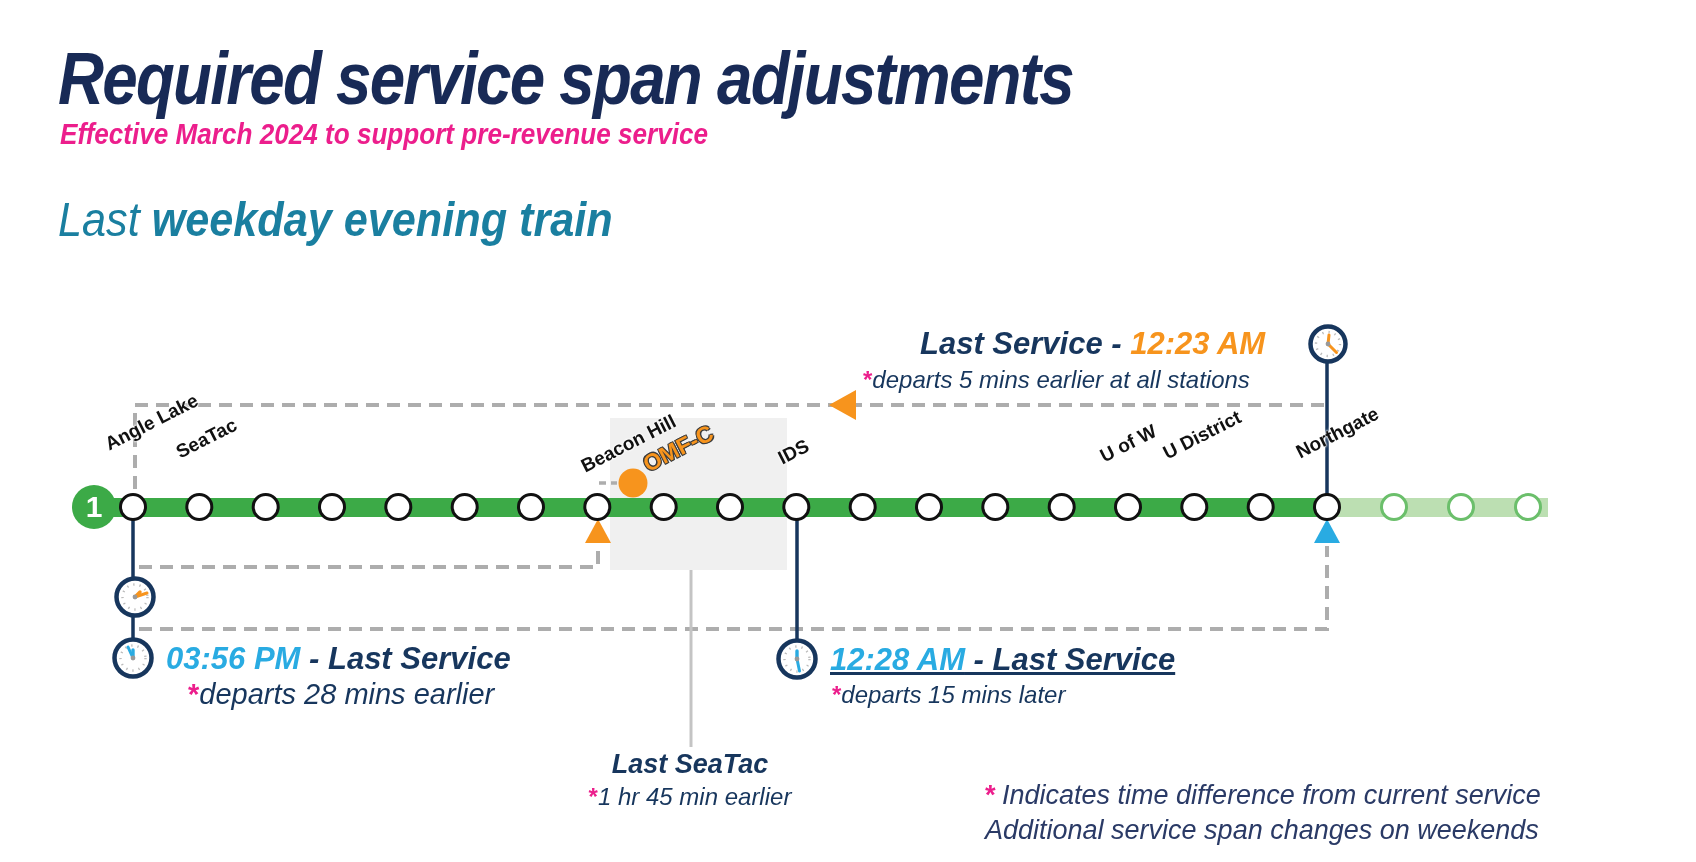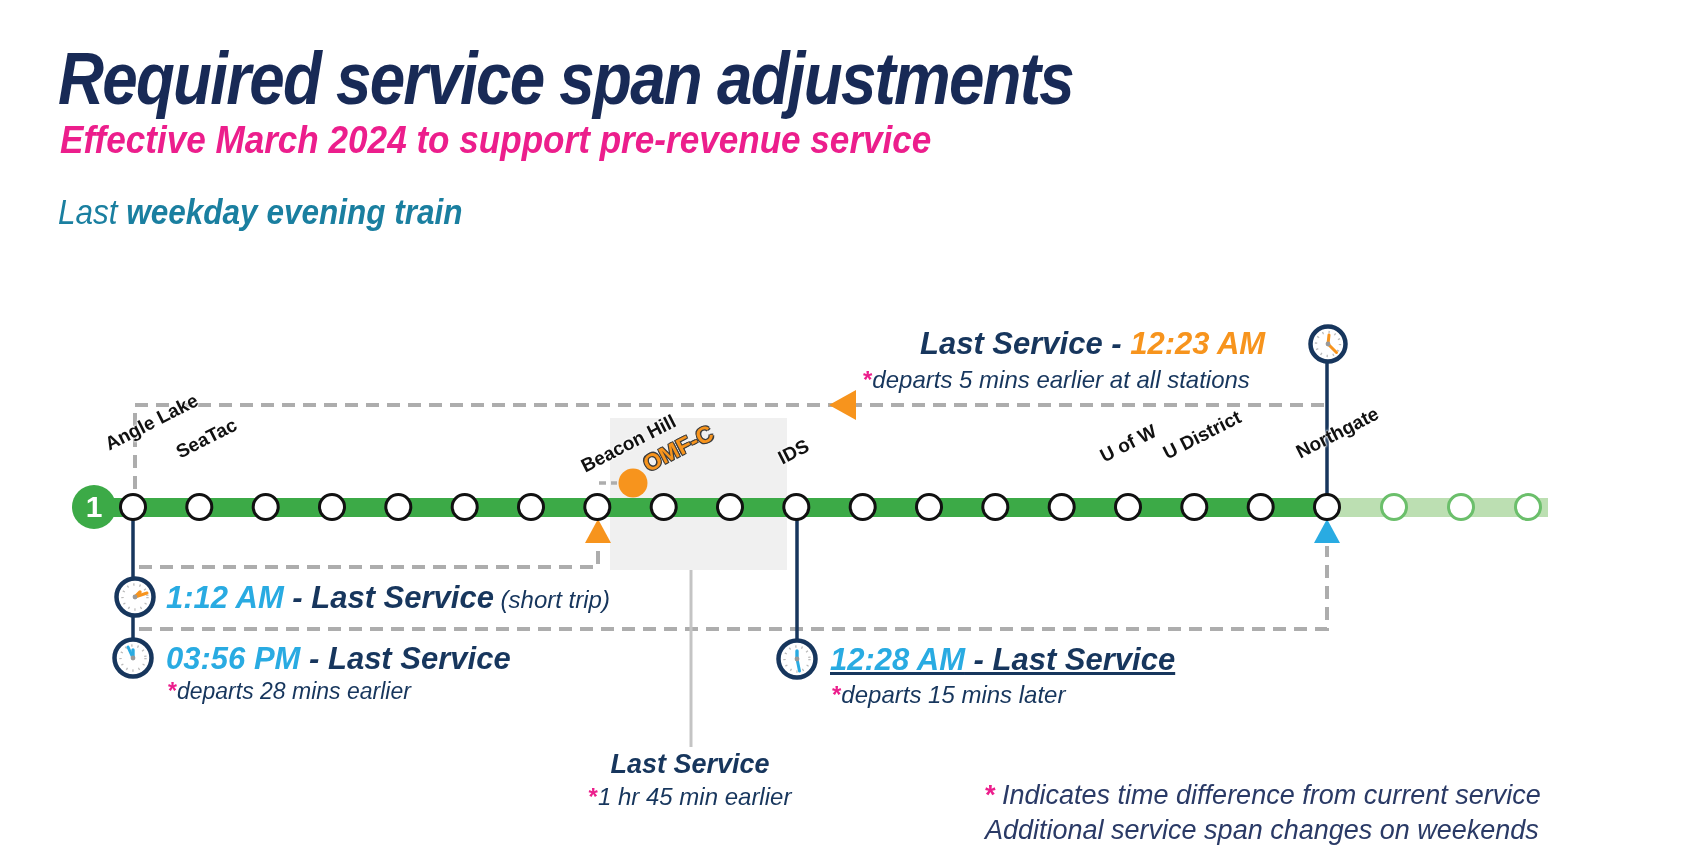"Effective March 2024 to support" .subtitle { font-size: 39px -> 29px }
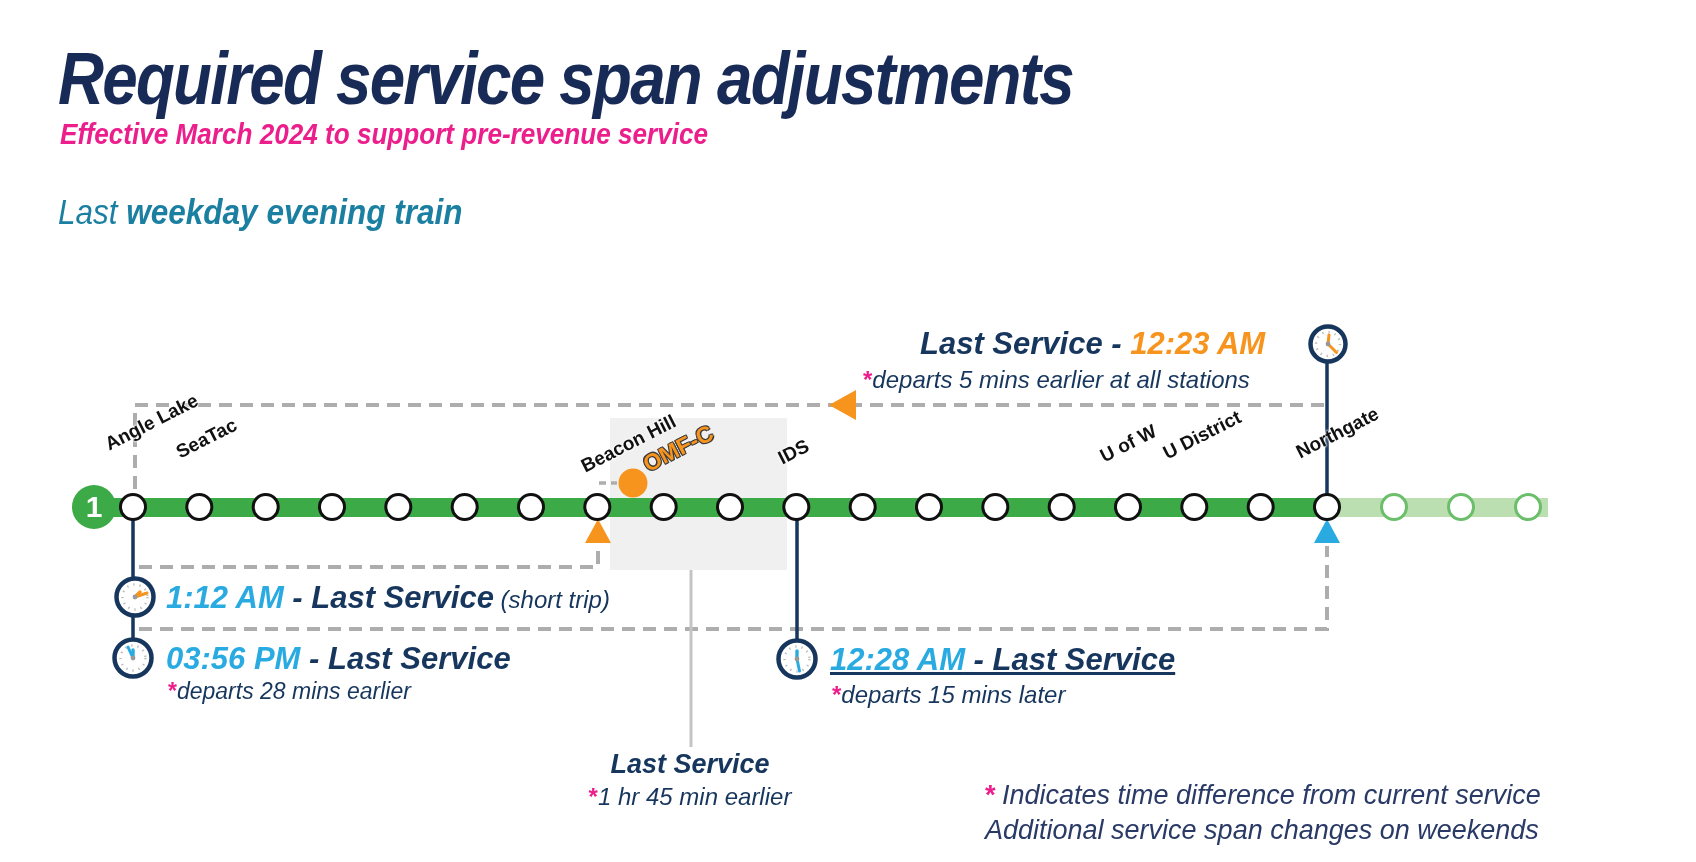"Last weekday evening train" .section { font-size: 35px -> 48px }
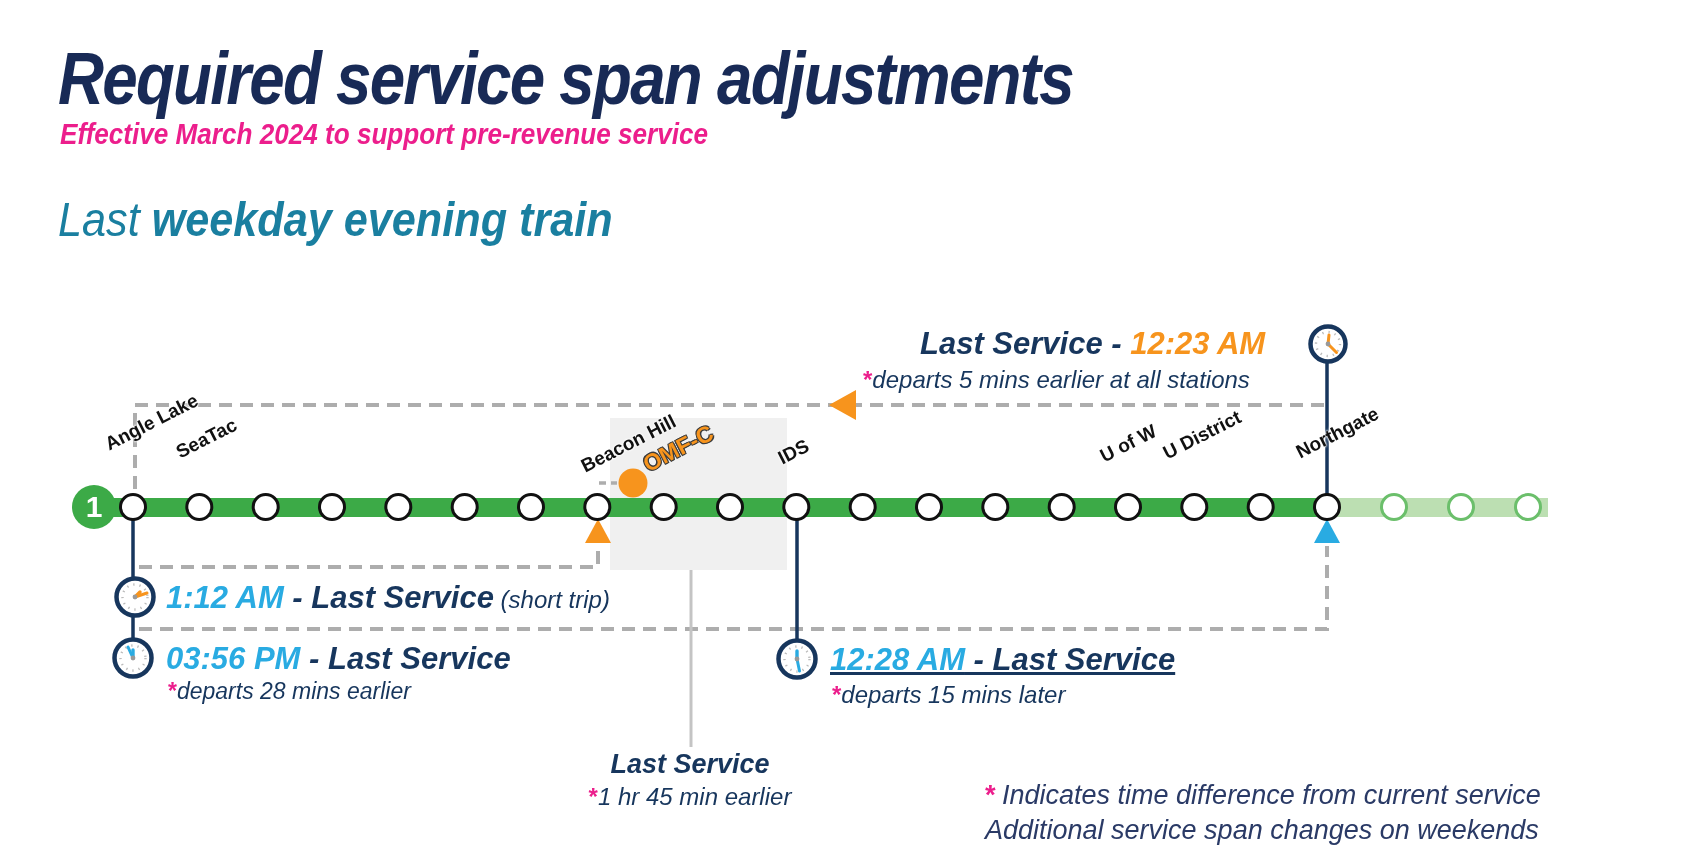"1:12 AM - Last Service" div.ann { html: <div><span>1:12 AM</span><span> - Last Service</span><span> (short trip)</span></div> -> none }
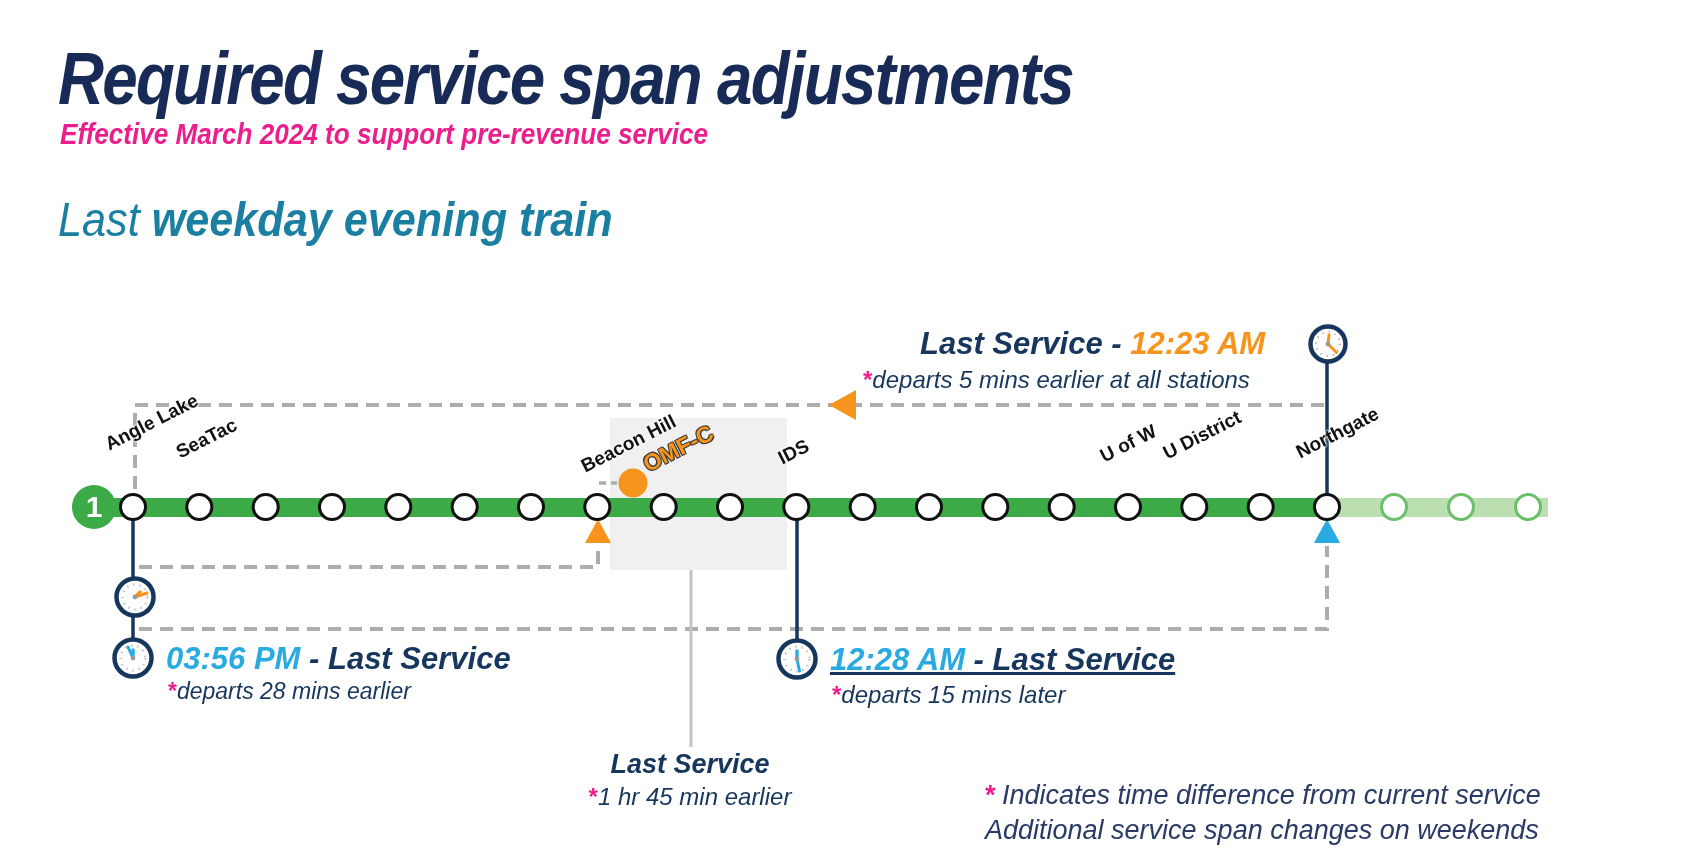"*departs 28 mins earlier" .small-note { font-size: 23px -> 29px; margin-left: none -> 20px }
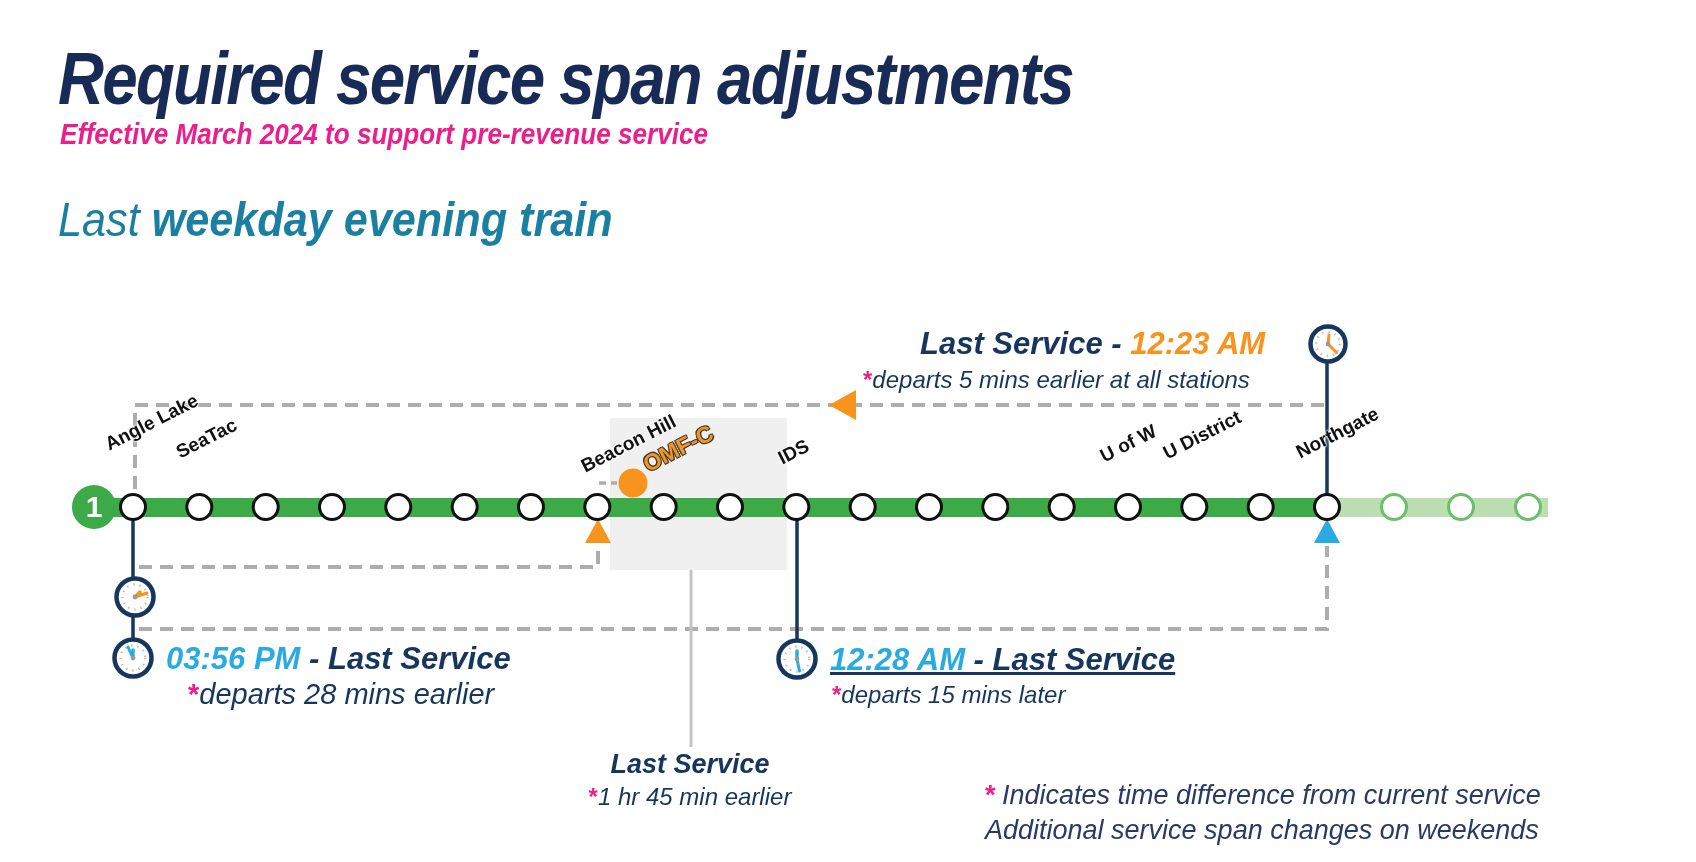"Last Service" div.ann { text: Service -> SeaTac }
